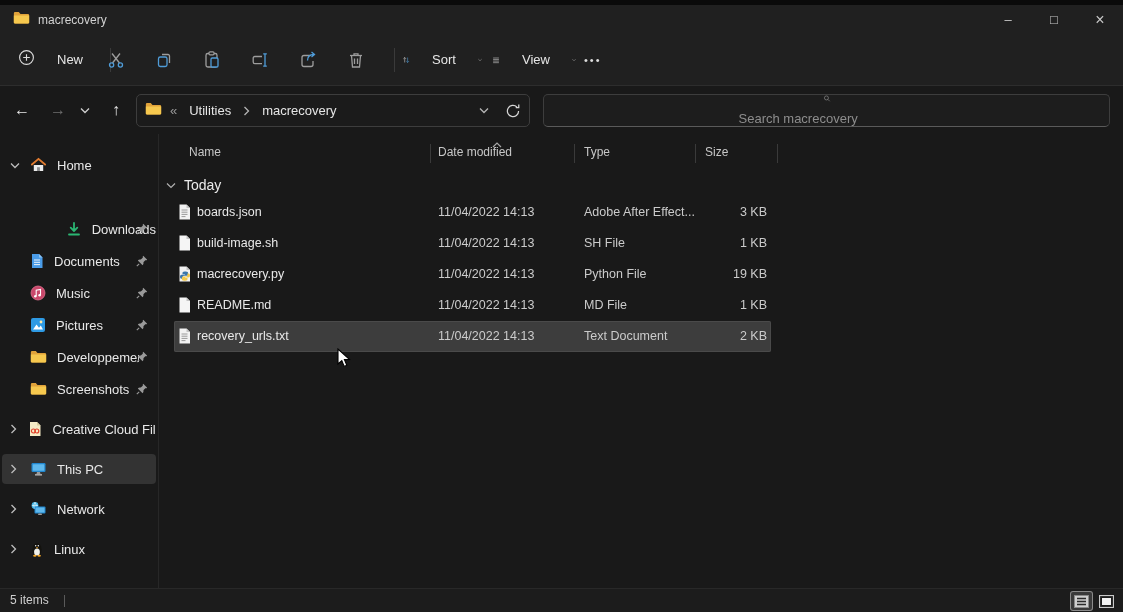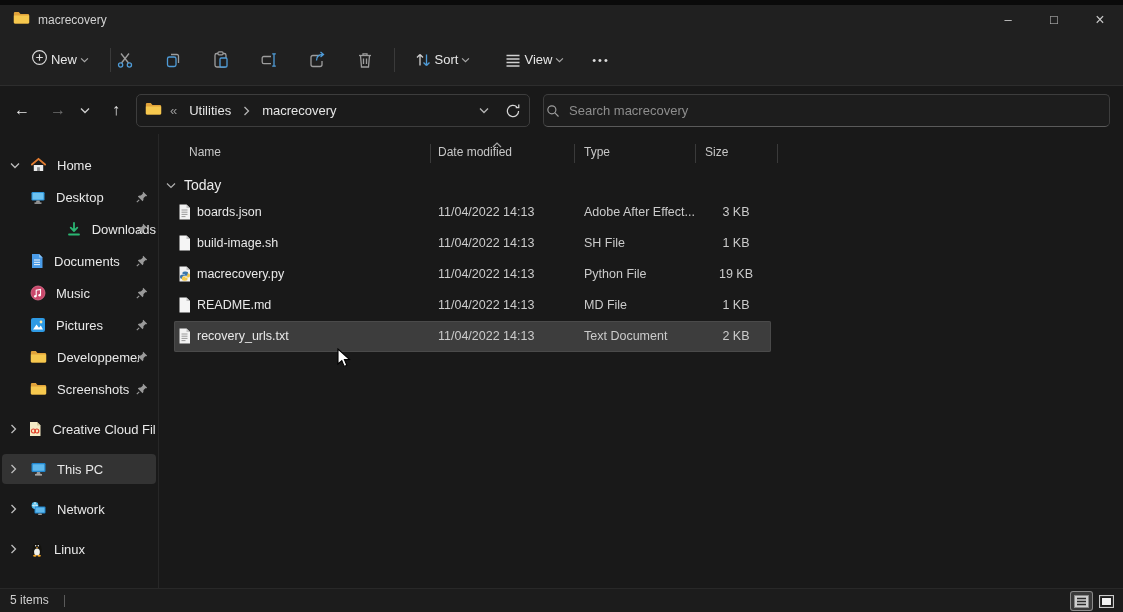"New" .tbtn { gap: 3px -> 22px; justify-content: center -> none }
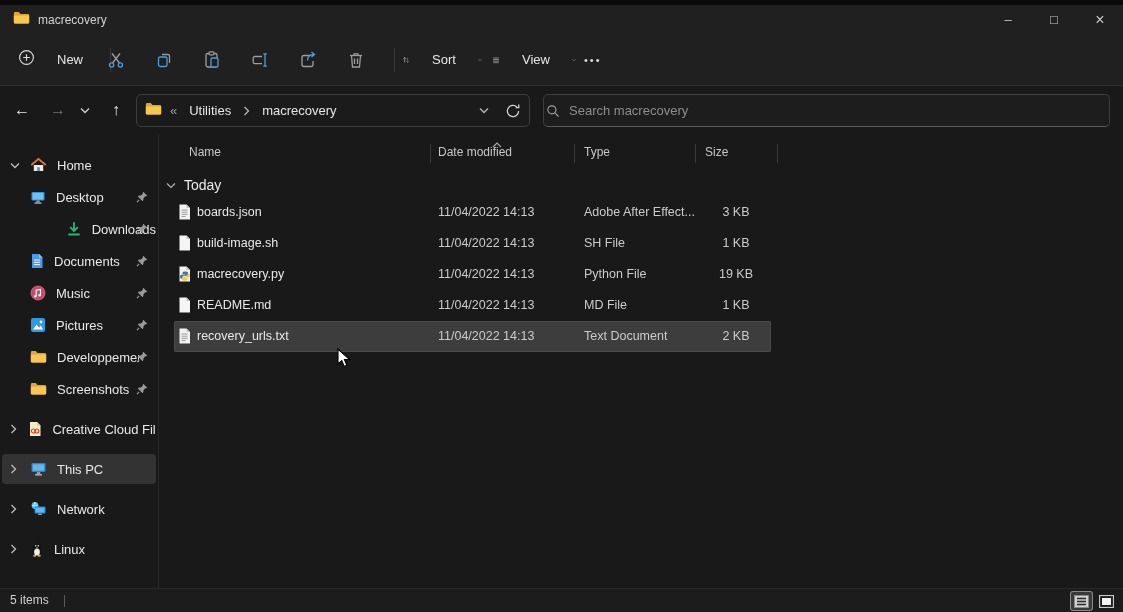"Search macrecovery" .search { flex-direction: none -> column }
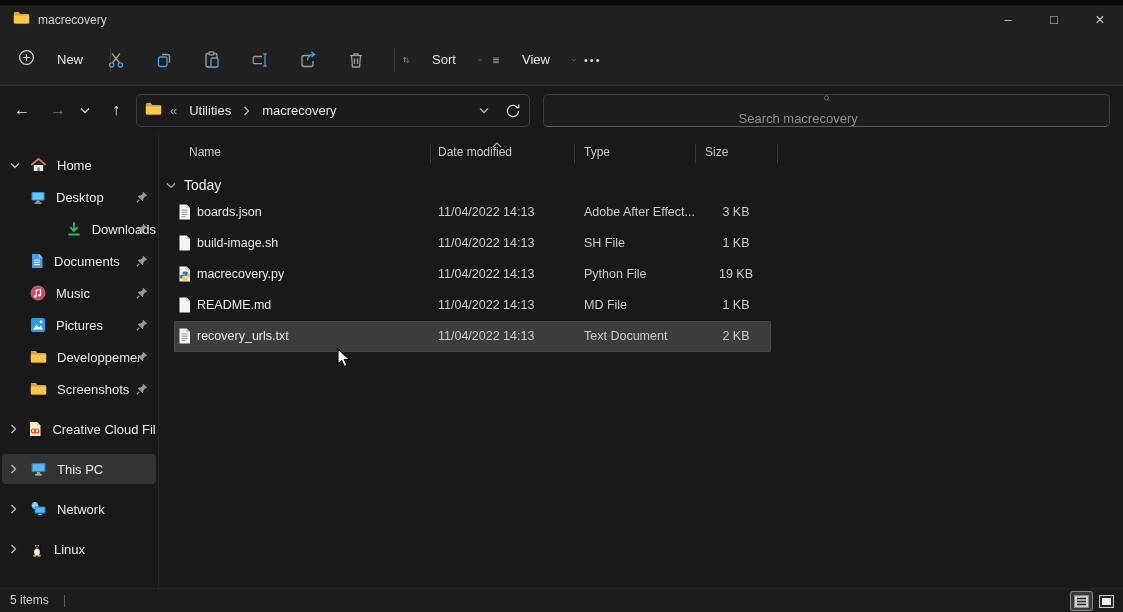"Desktop" div.snav { html: <div> <span></span> <span> <svg> <rect></rect> <rect></rect> <path></path> <rect></rect> </svg> </span> <span>Desktop</span> <span> <svg> <path></path> <path></path> </svg> </span> </div> -> none }
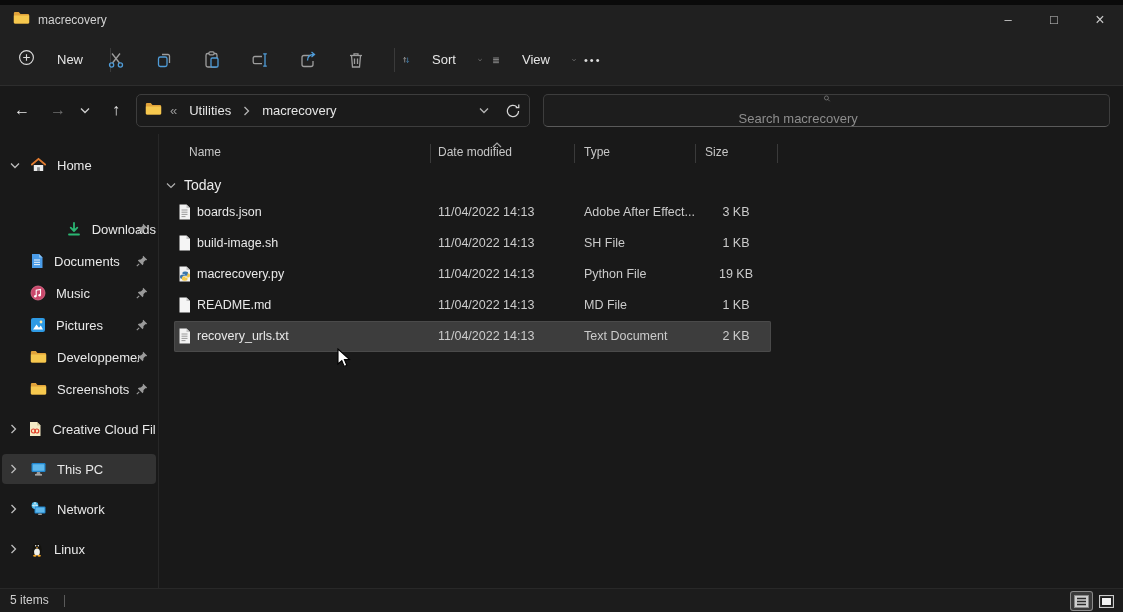"3 KB" .f-size { text-align: center -> right }
